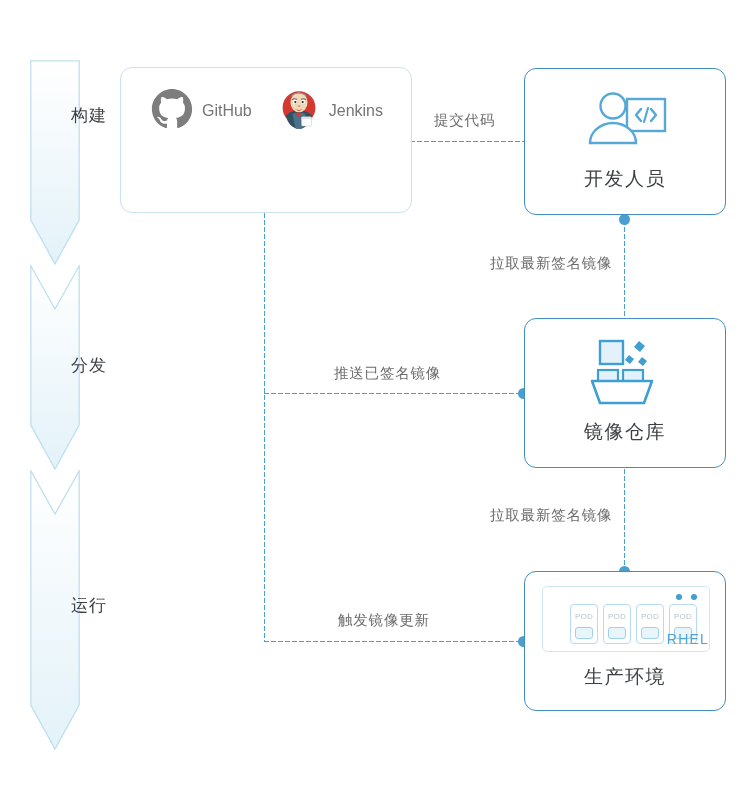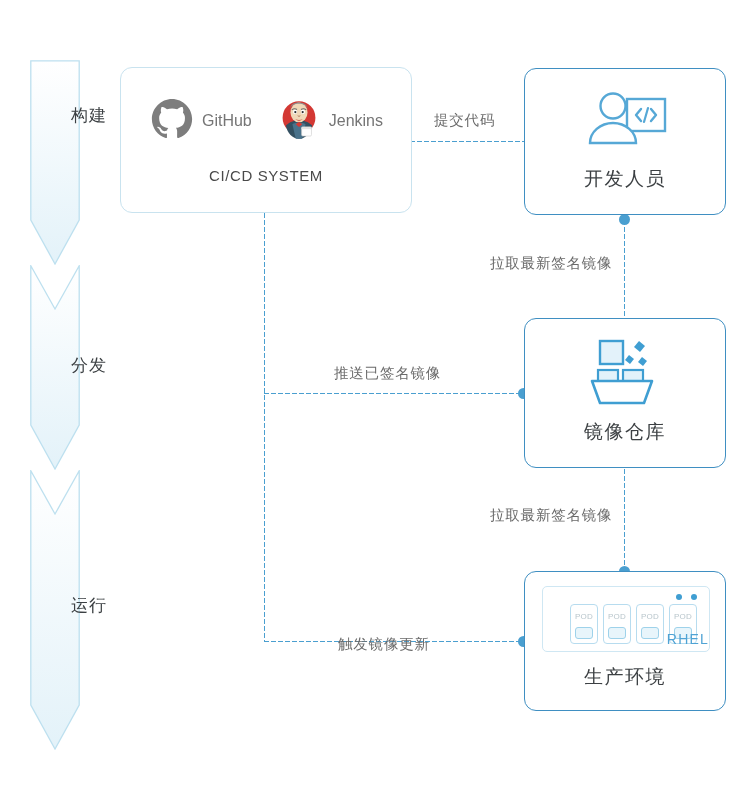"GitHub" .vendor-row { align-items: flex-end -> flex-start }
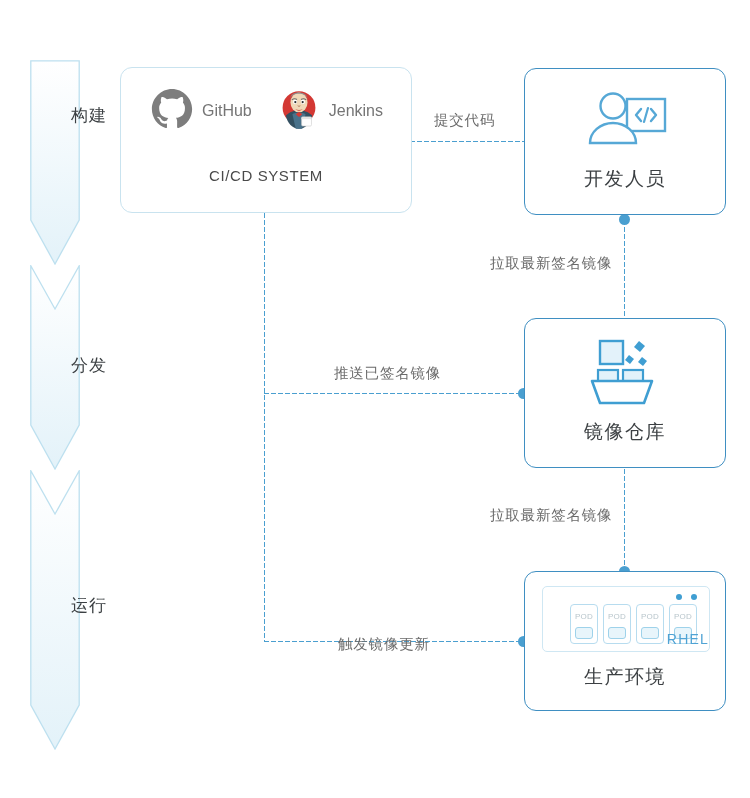"CI/CD SYSTEM" div.node-title { html: <div>CI/CD SYSTEM</div> -> none }
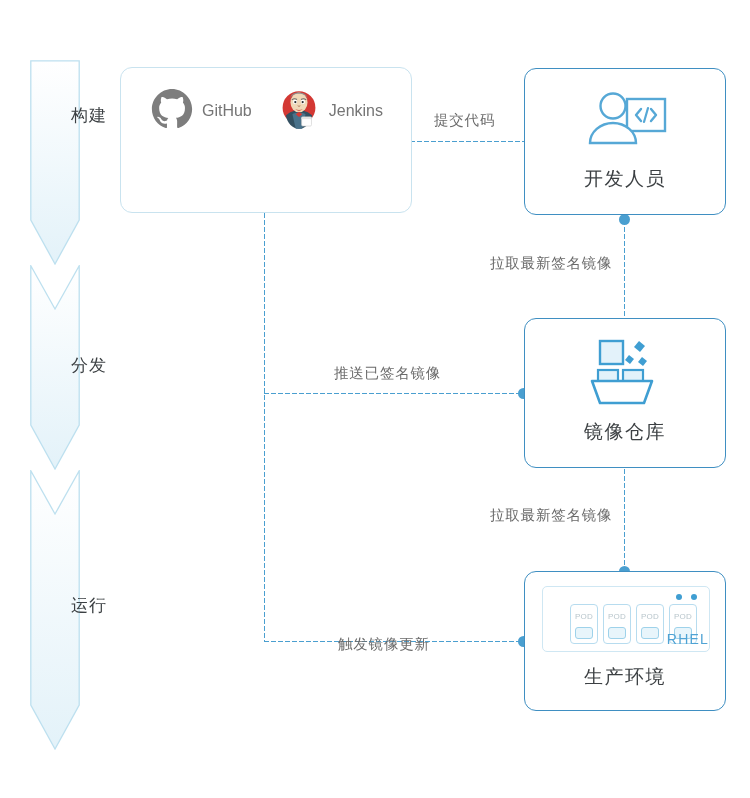"触发镜像更新" div.edge-label { top: 635px -> 611px }
